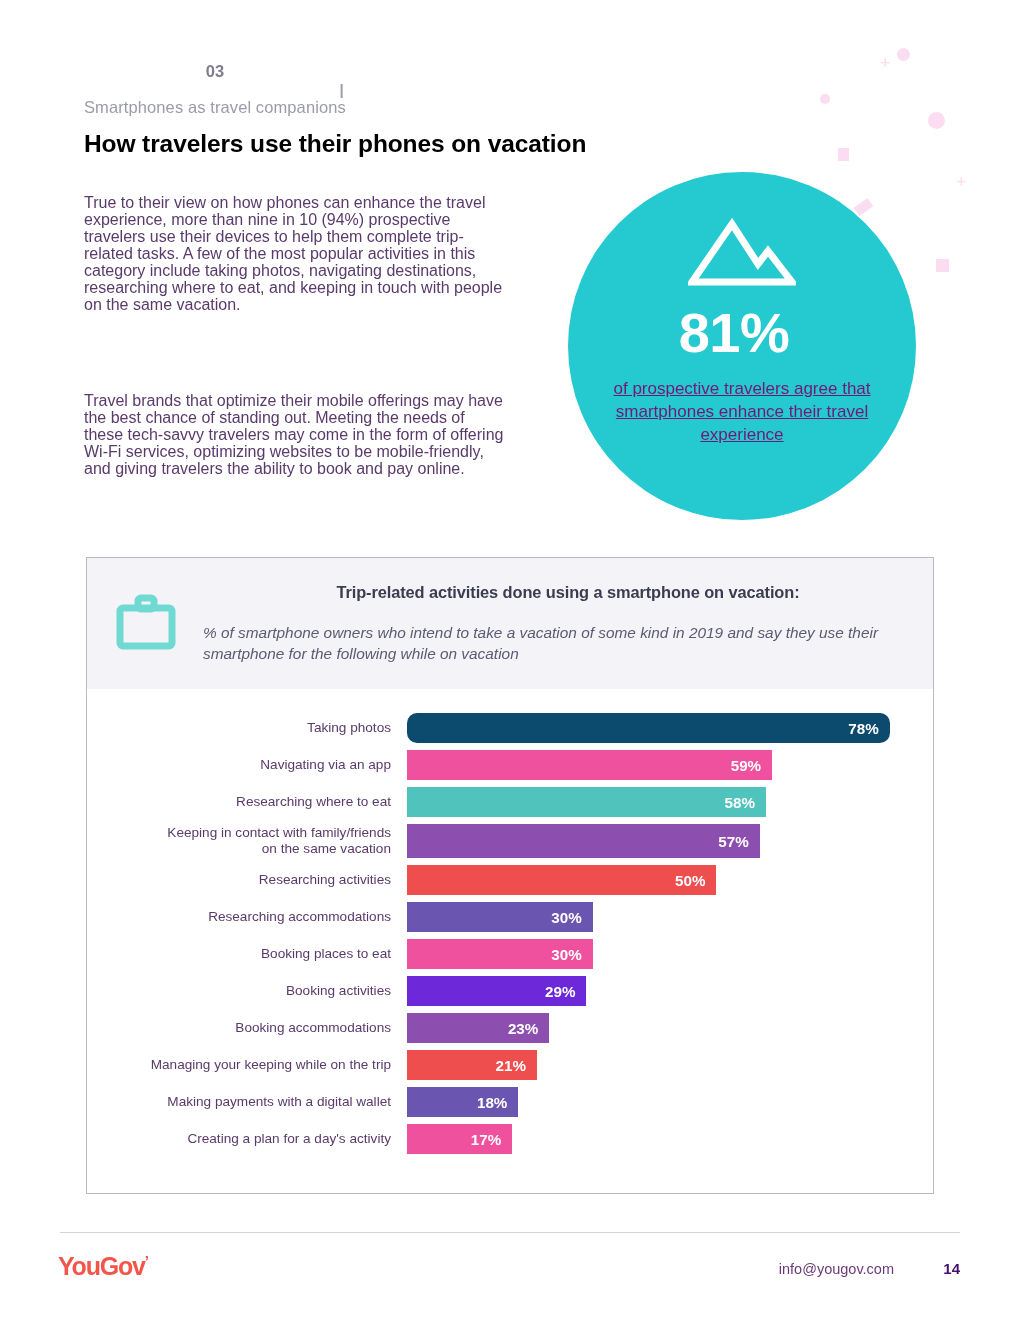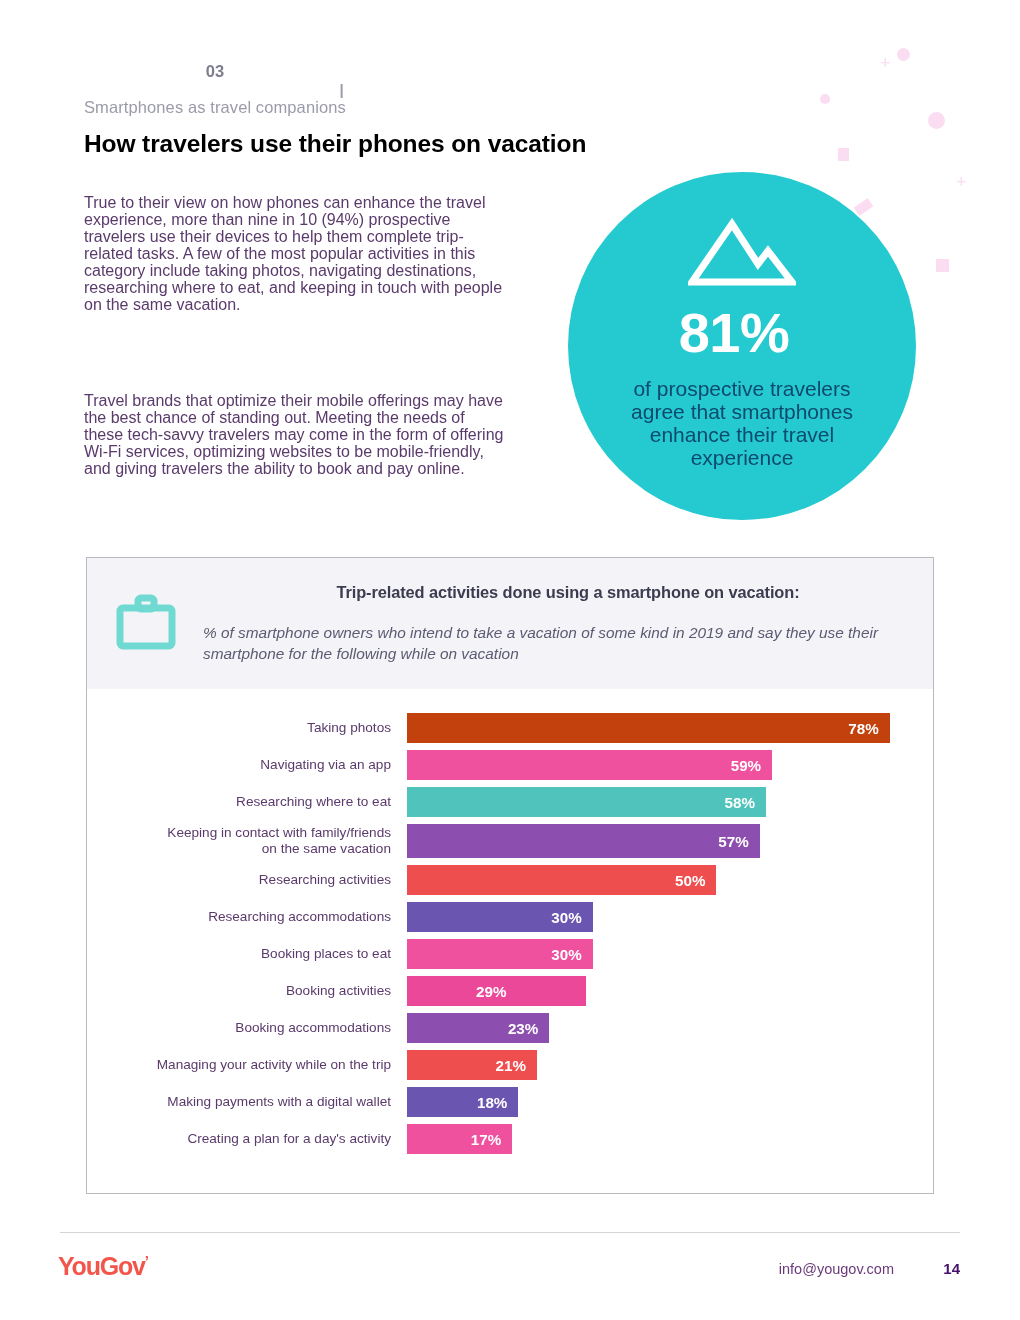"of prospective travelers agree that" .stat-caption { color: #0c4a6e -> #701a75; font-size: 21px -> 17px; text-decoration: none -> underline }
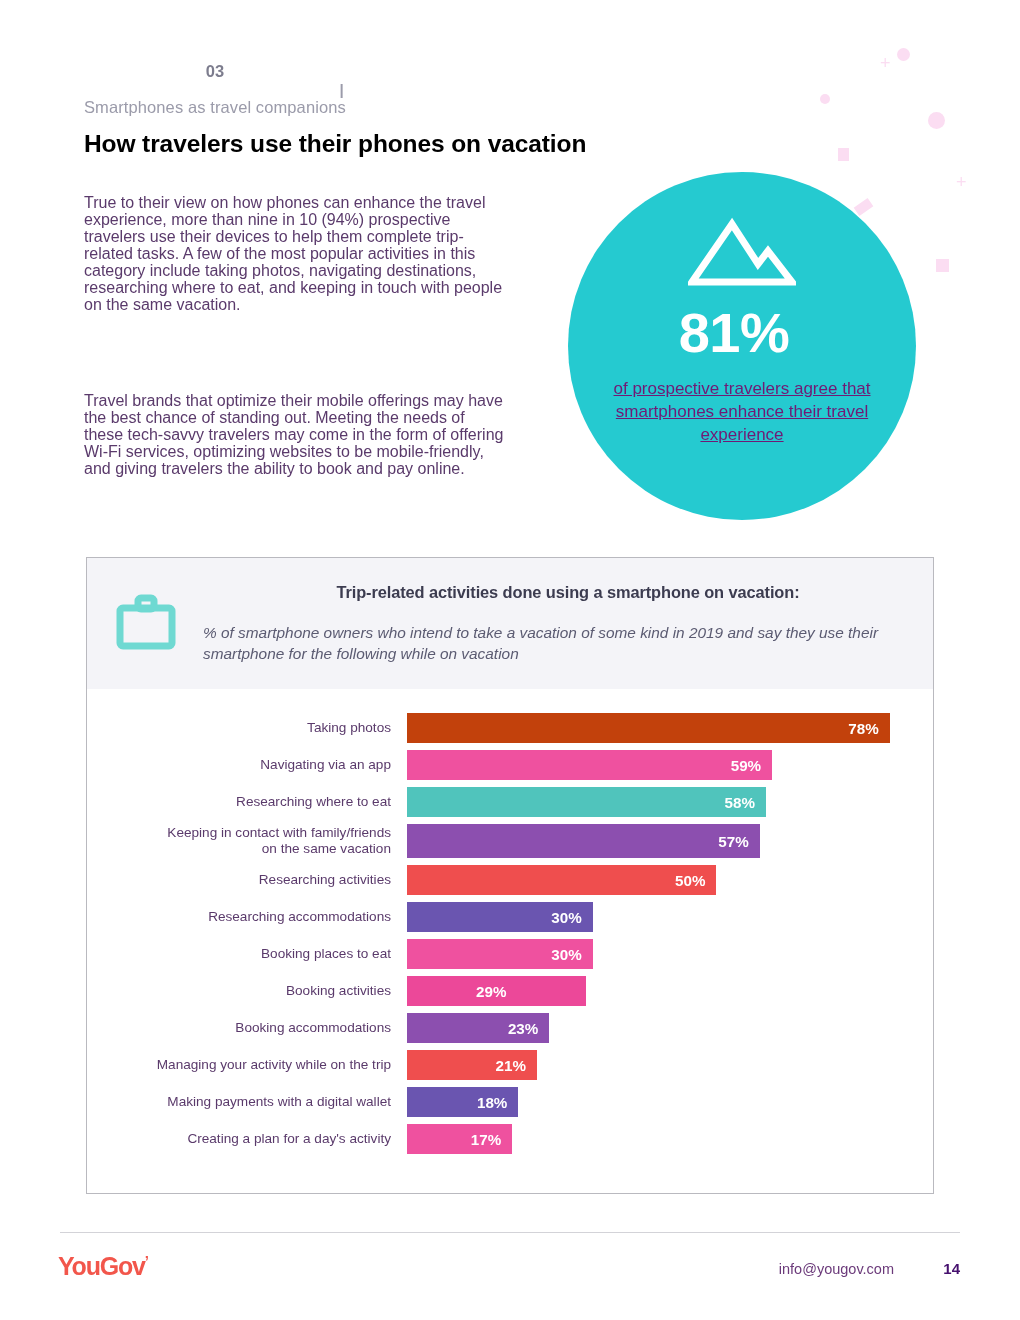"78%" div.bar { background: #c2410c -> #0c4a6e; border-radius: none -> 10px }
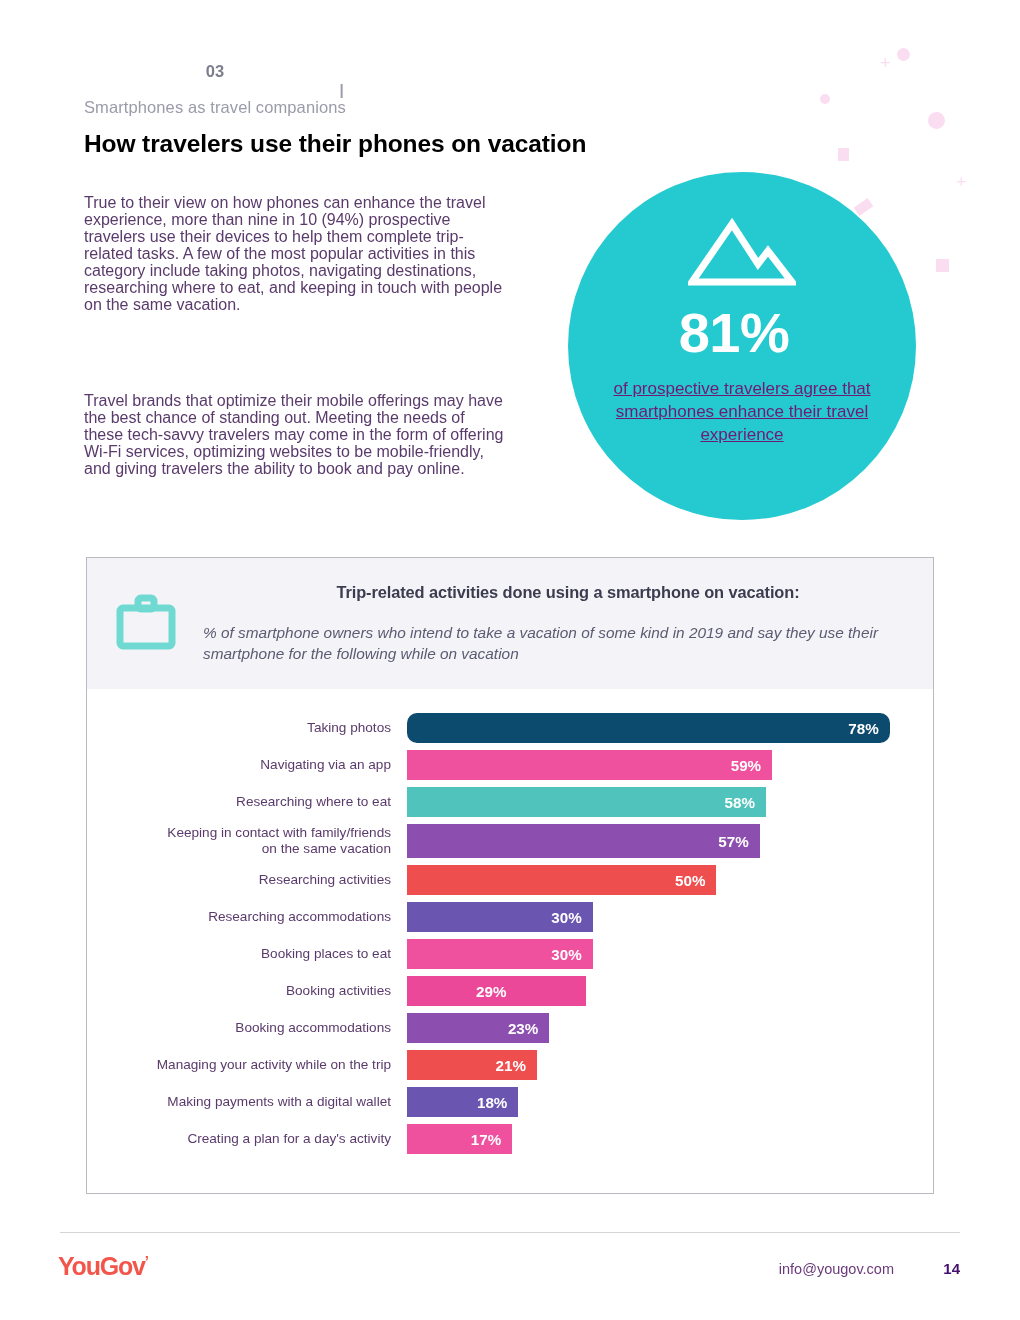"29%" div.bar { background: #ec4899 -> #6d28d9; justify-content: center -> none }
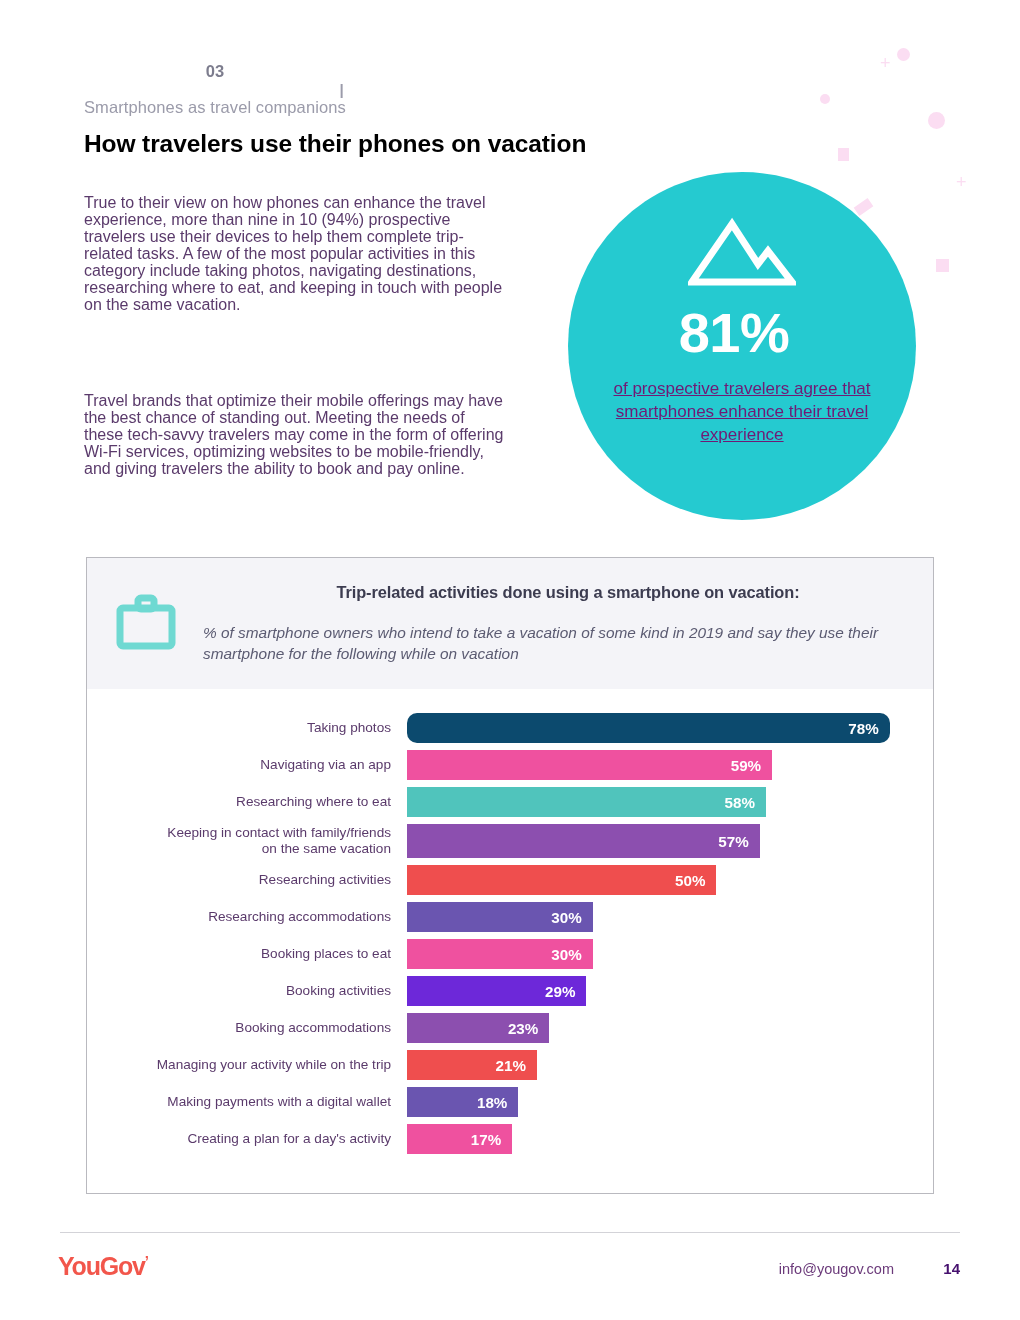"Managing your activity while on" div.bar-label { text: activity -> keeping }
